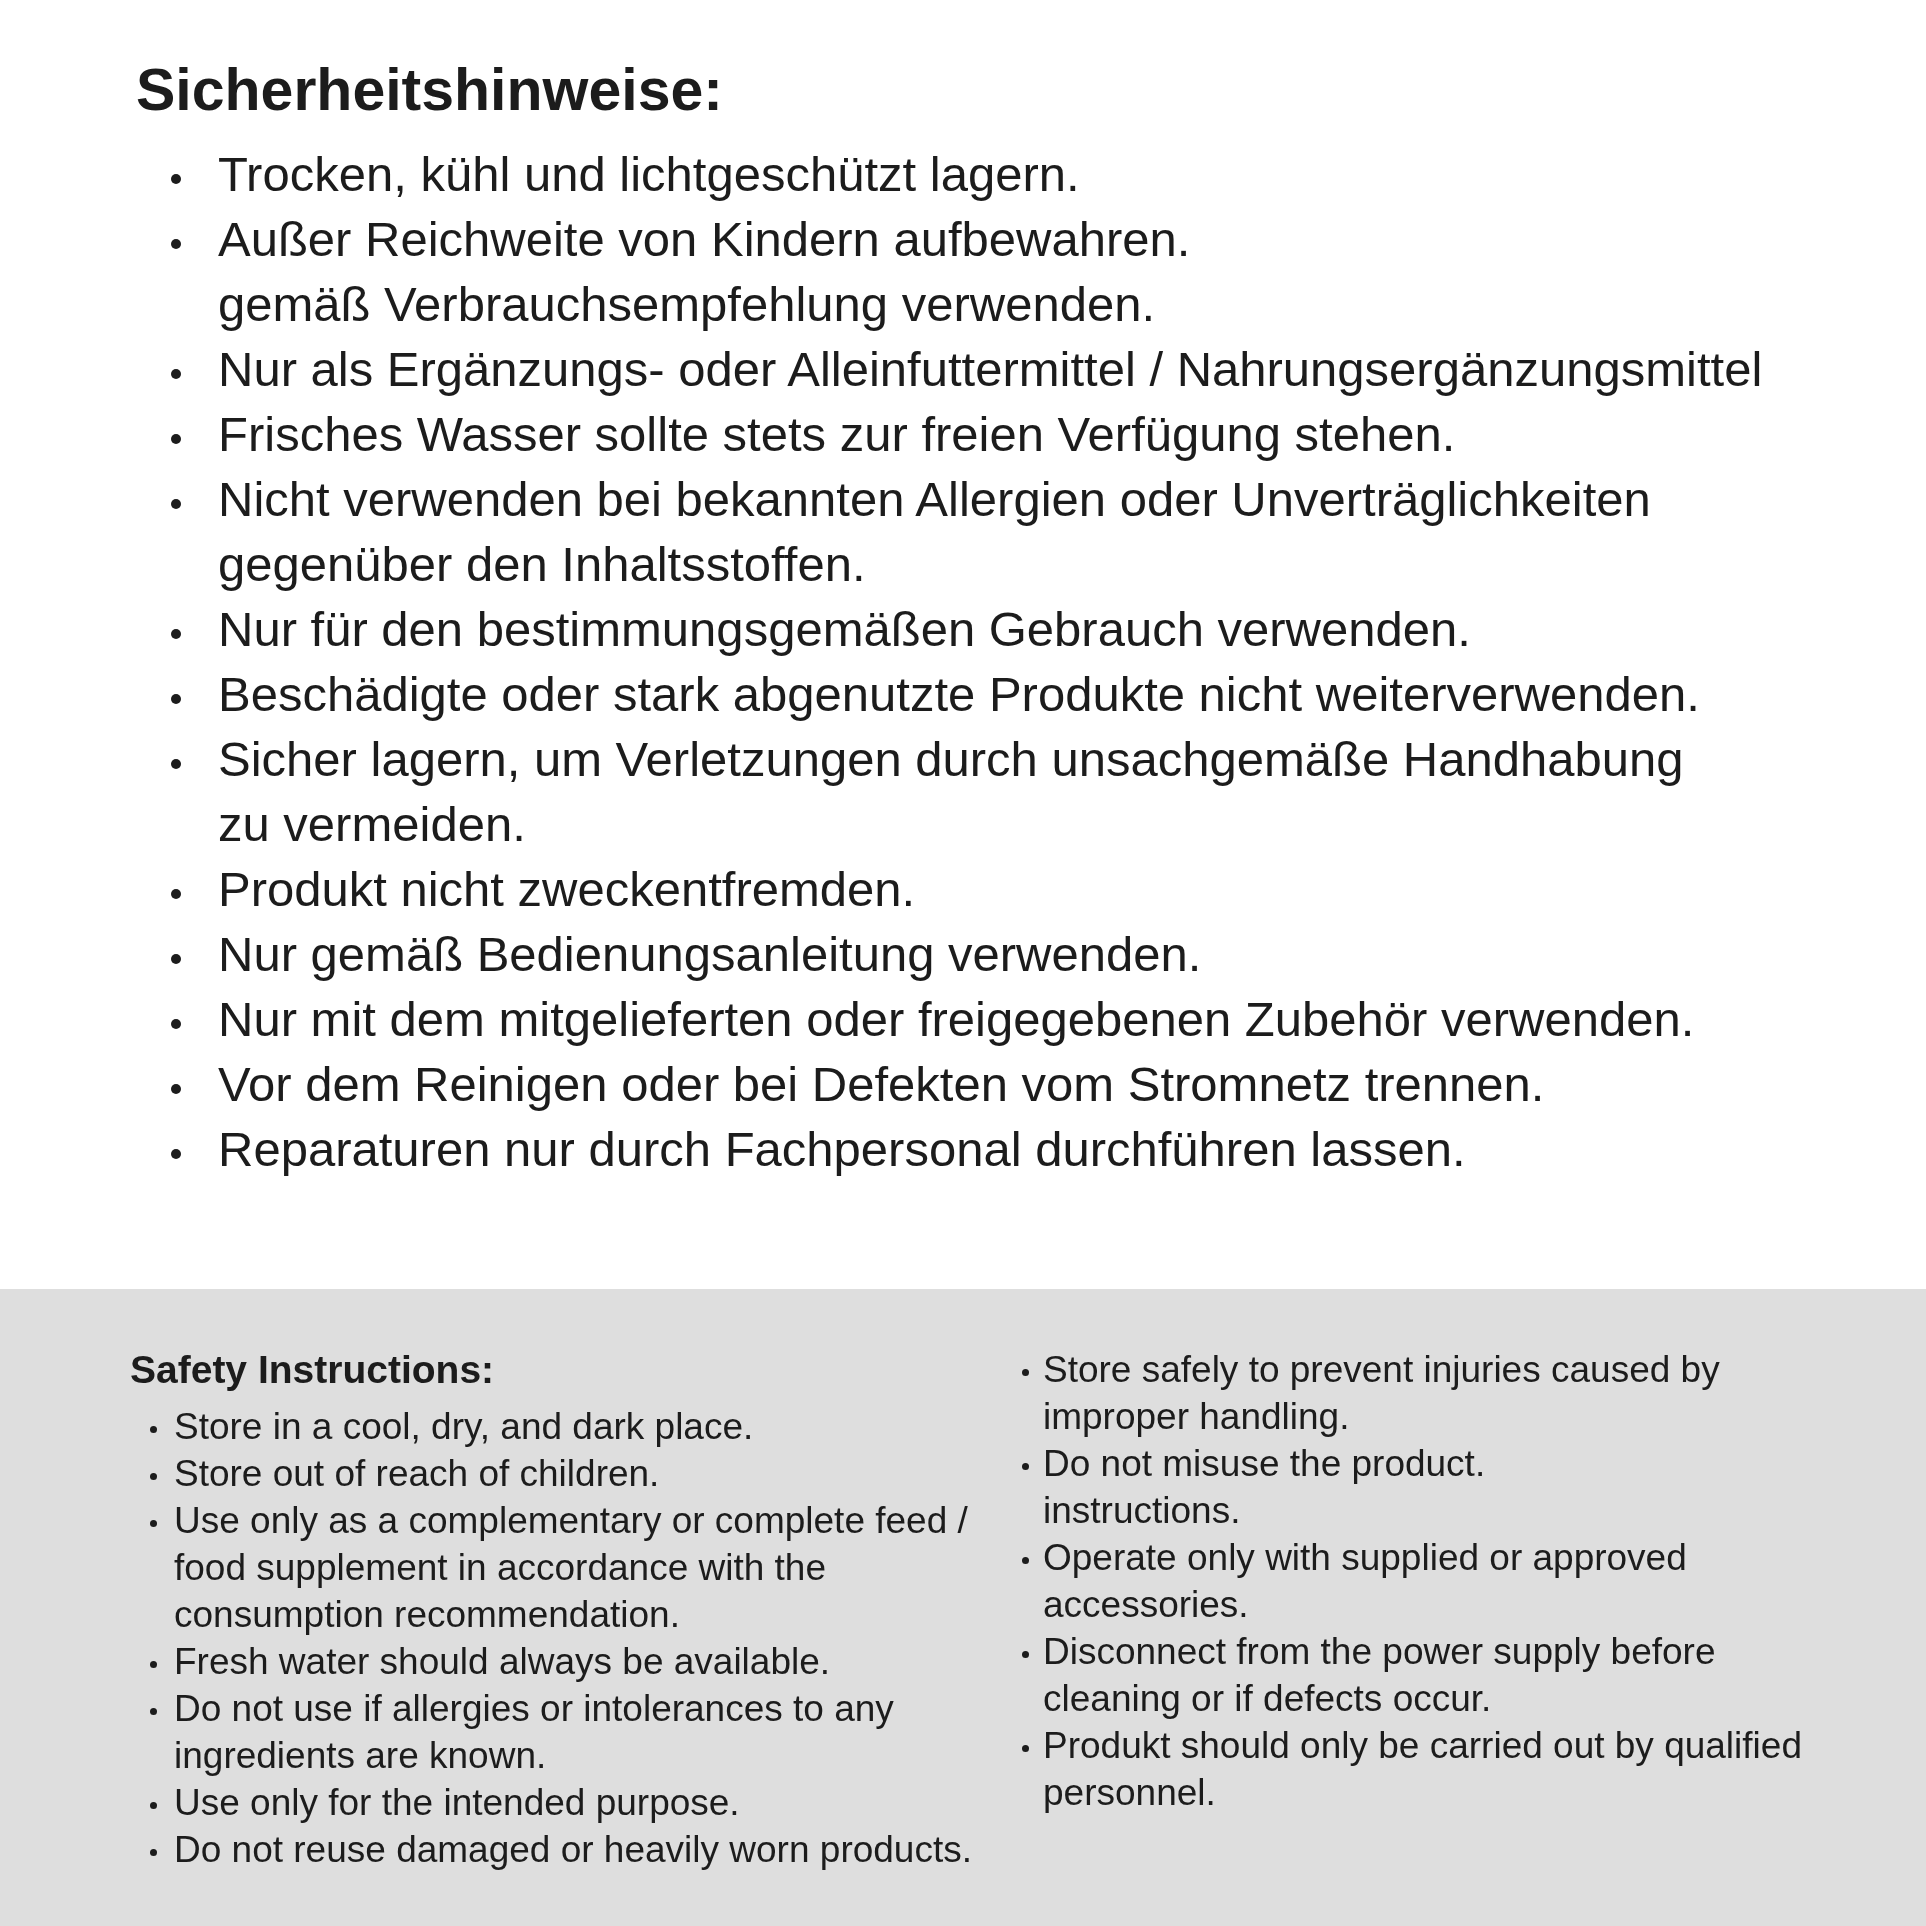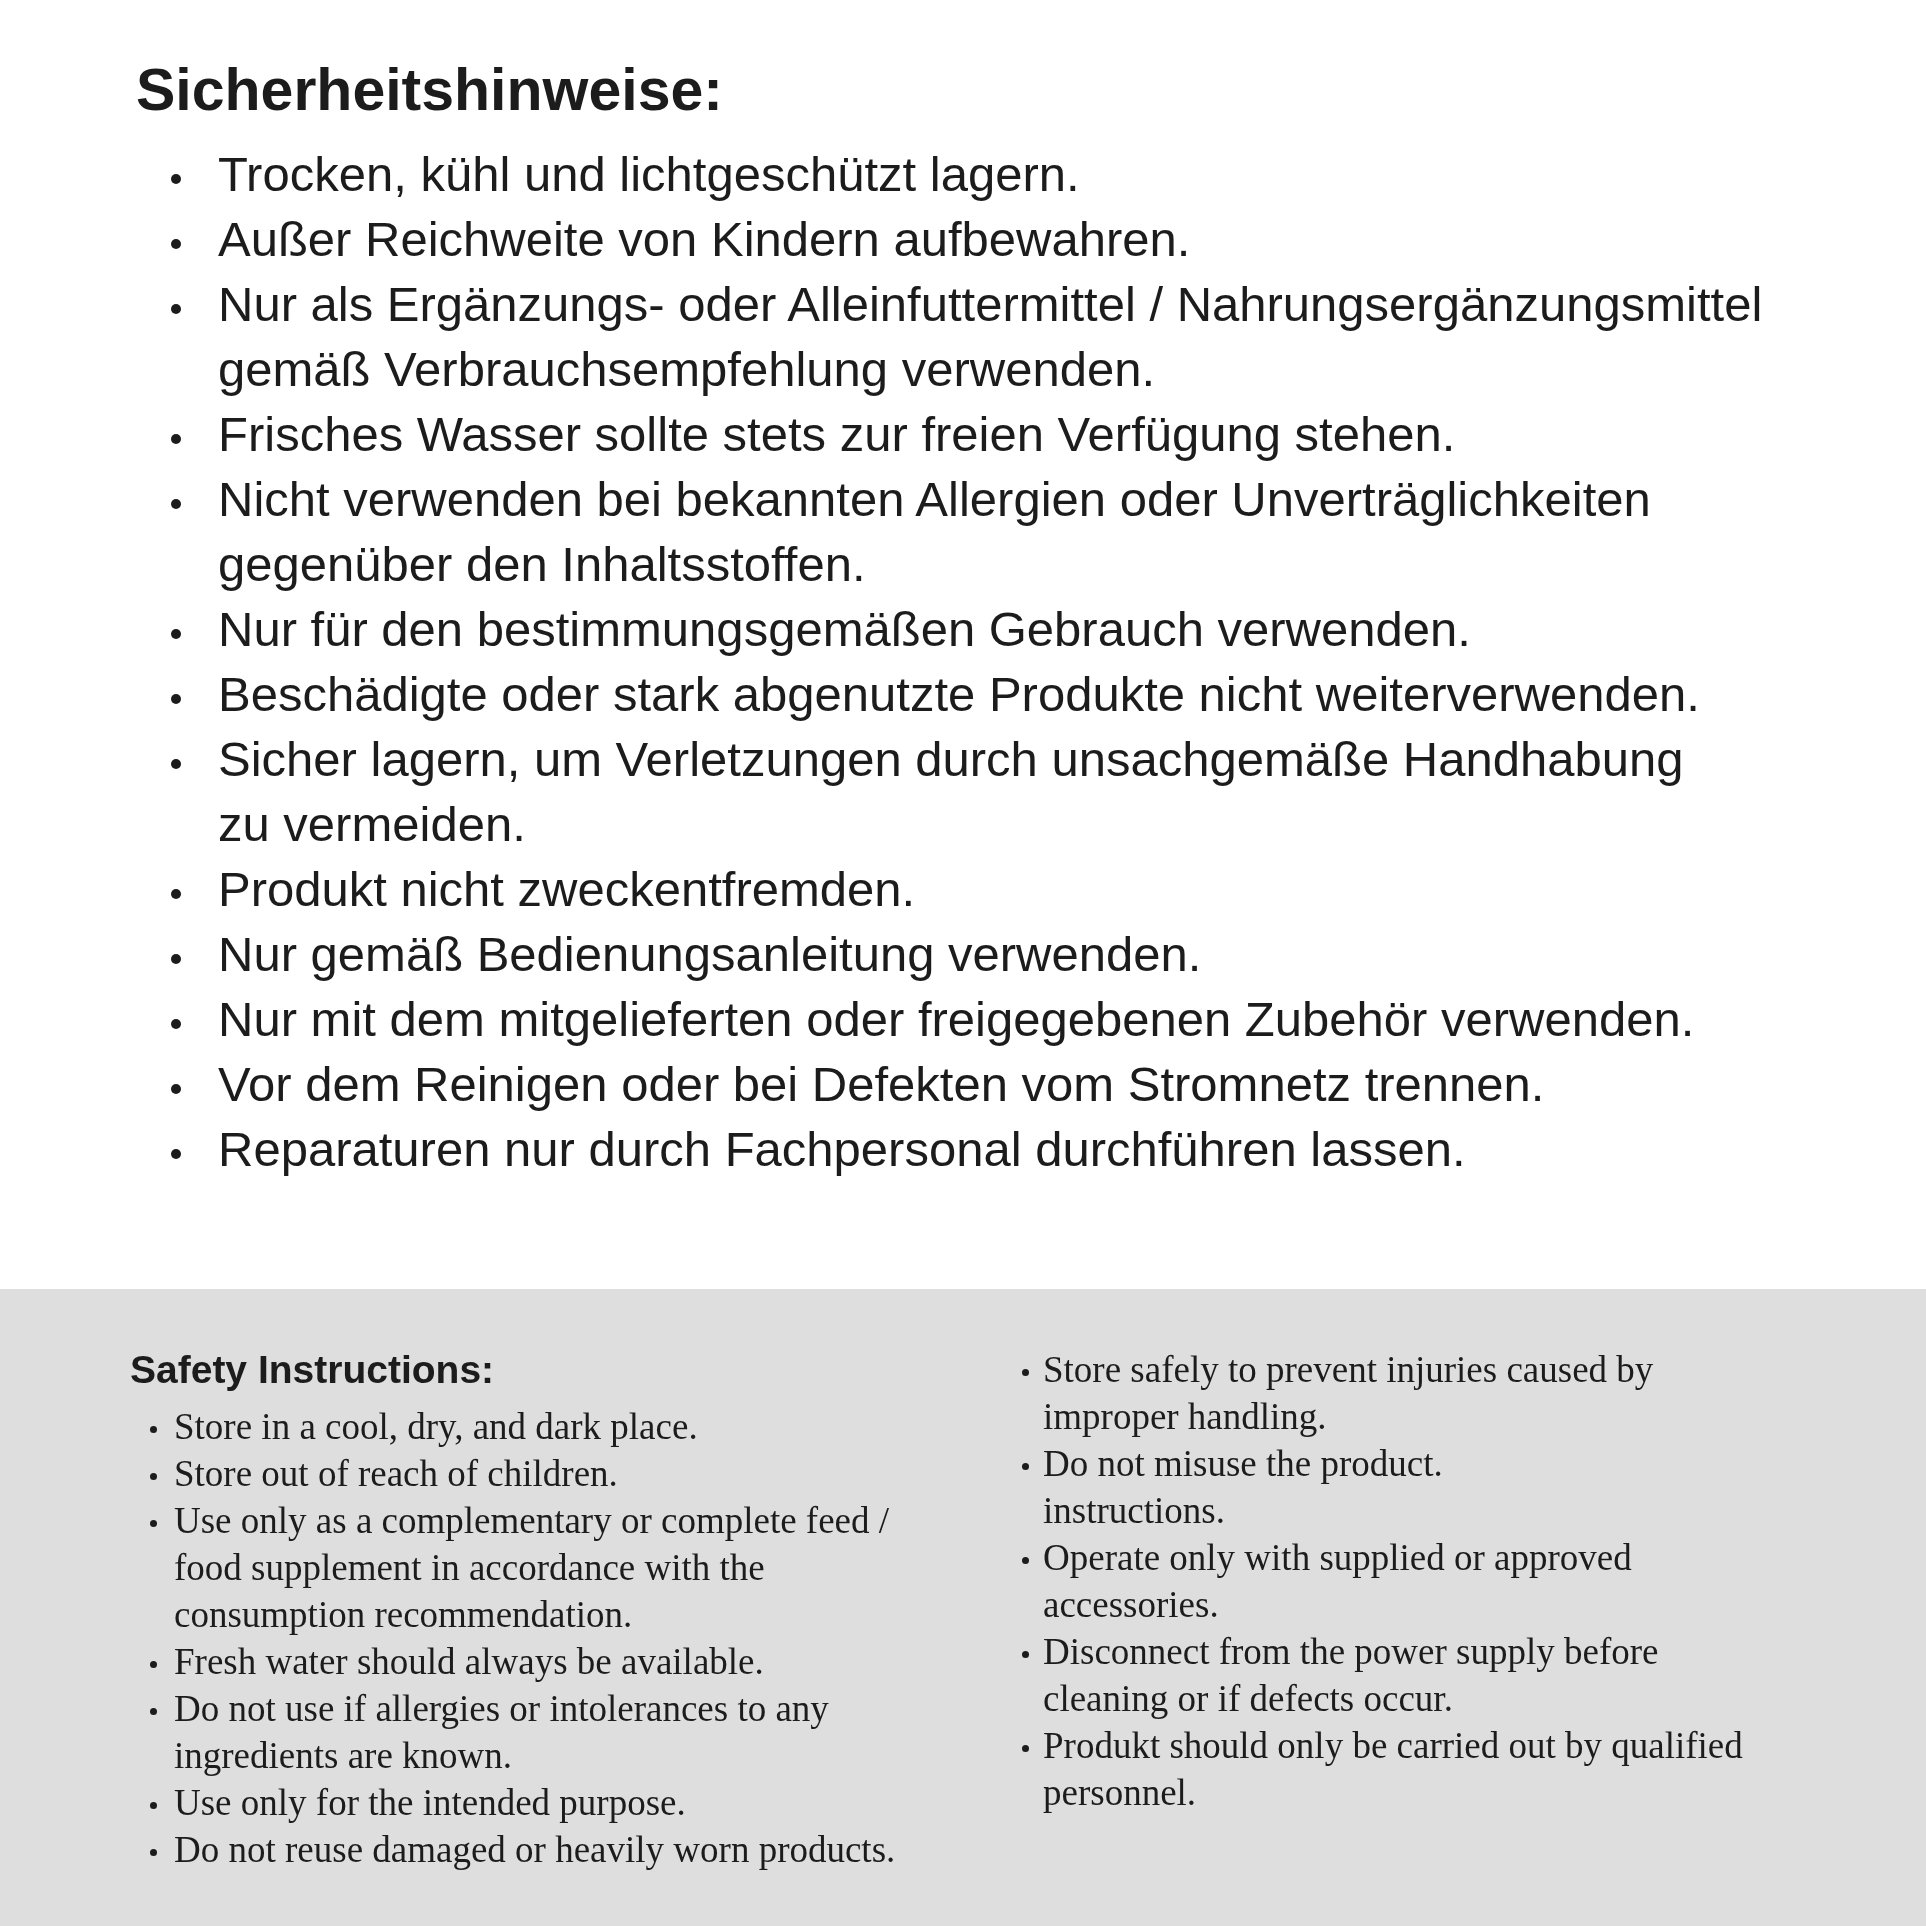"Nur als Ergänzungs- oder" div.line { order: before "gemäß Verbrauchsempfehlung verwenden." -> after "gemäß Verbrauchsempfehlung verwenden." }
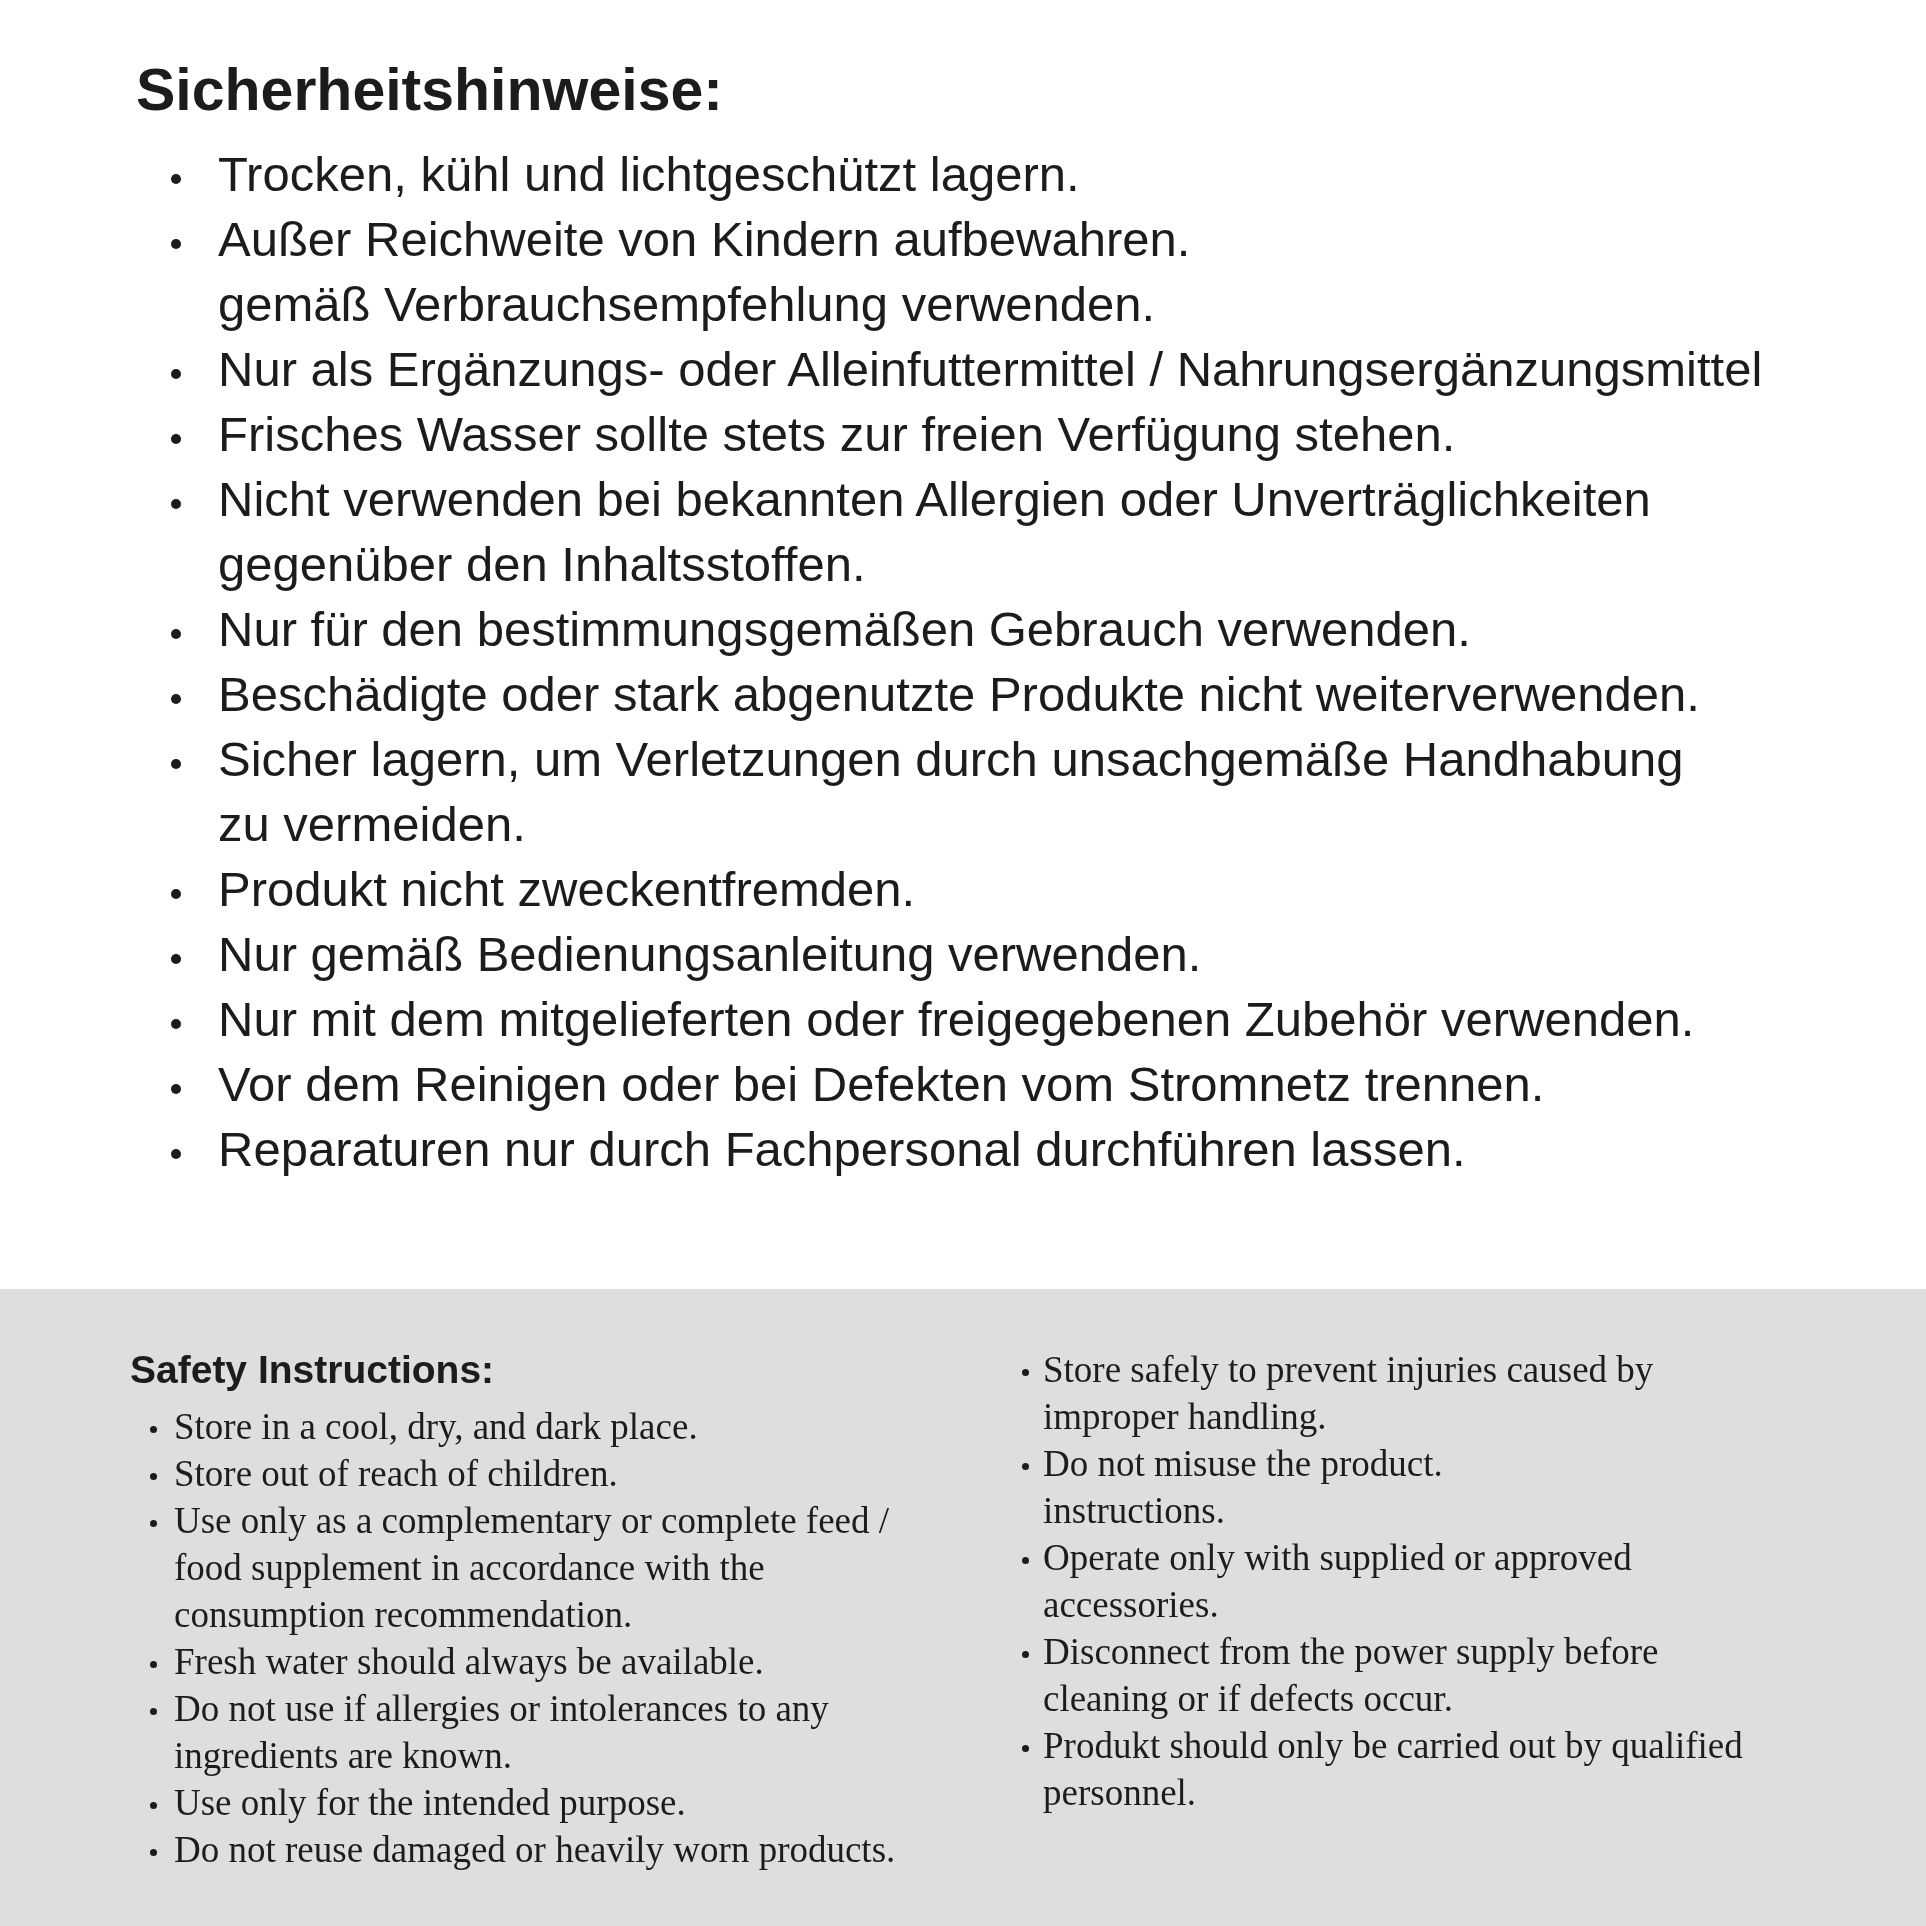"Store safely to prevent injuries" .en-list { font-family: Liberation Serif, serif -> none }
